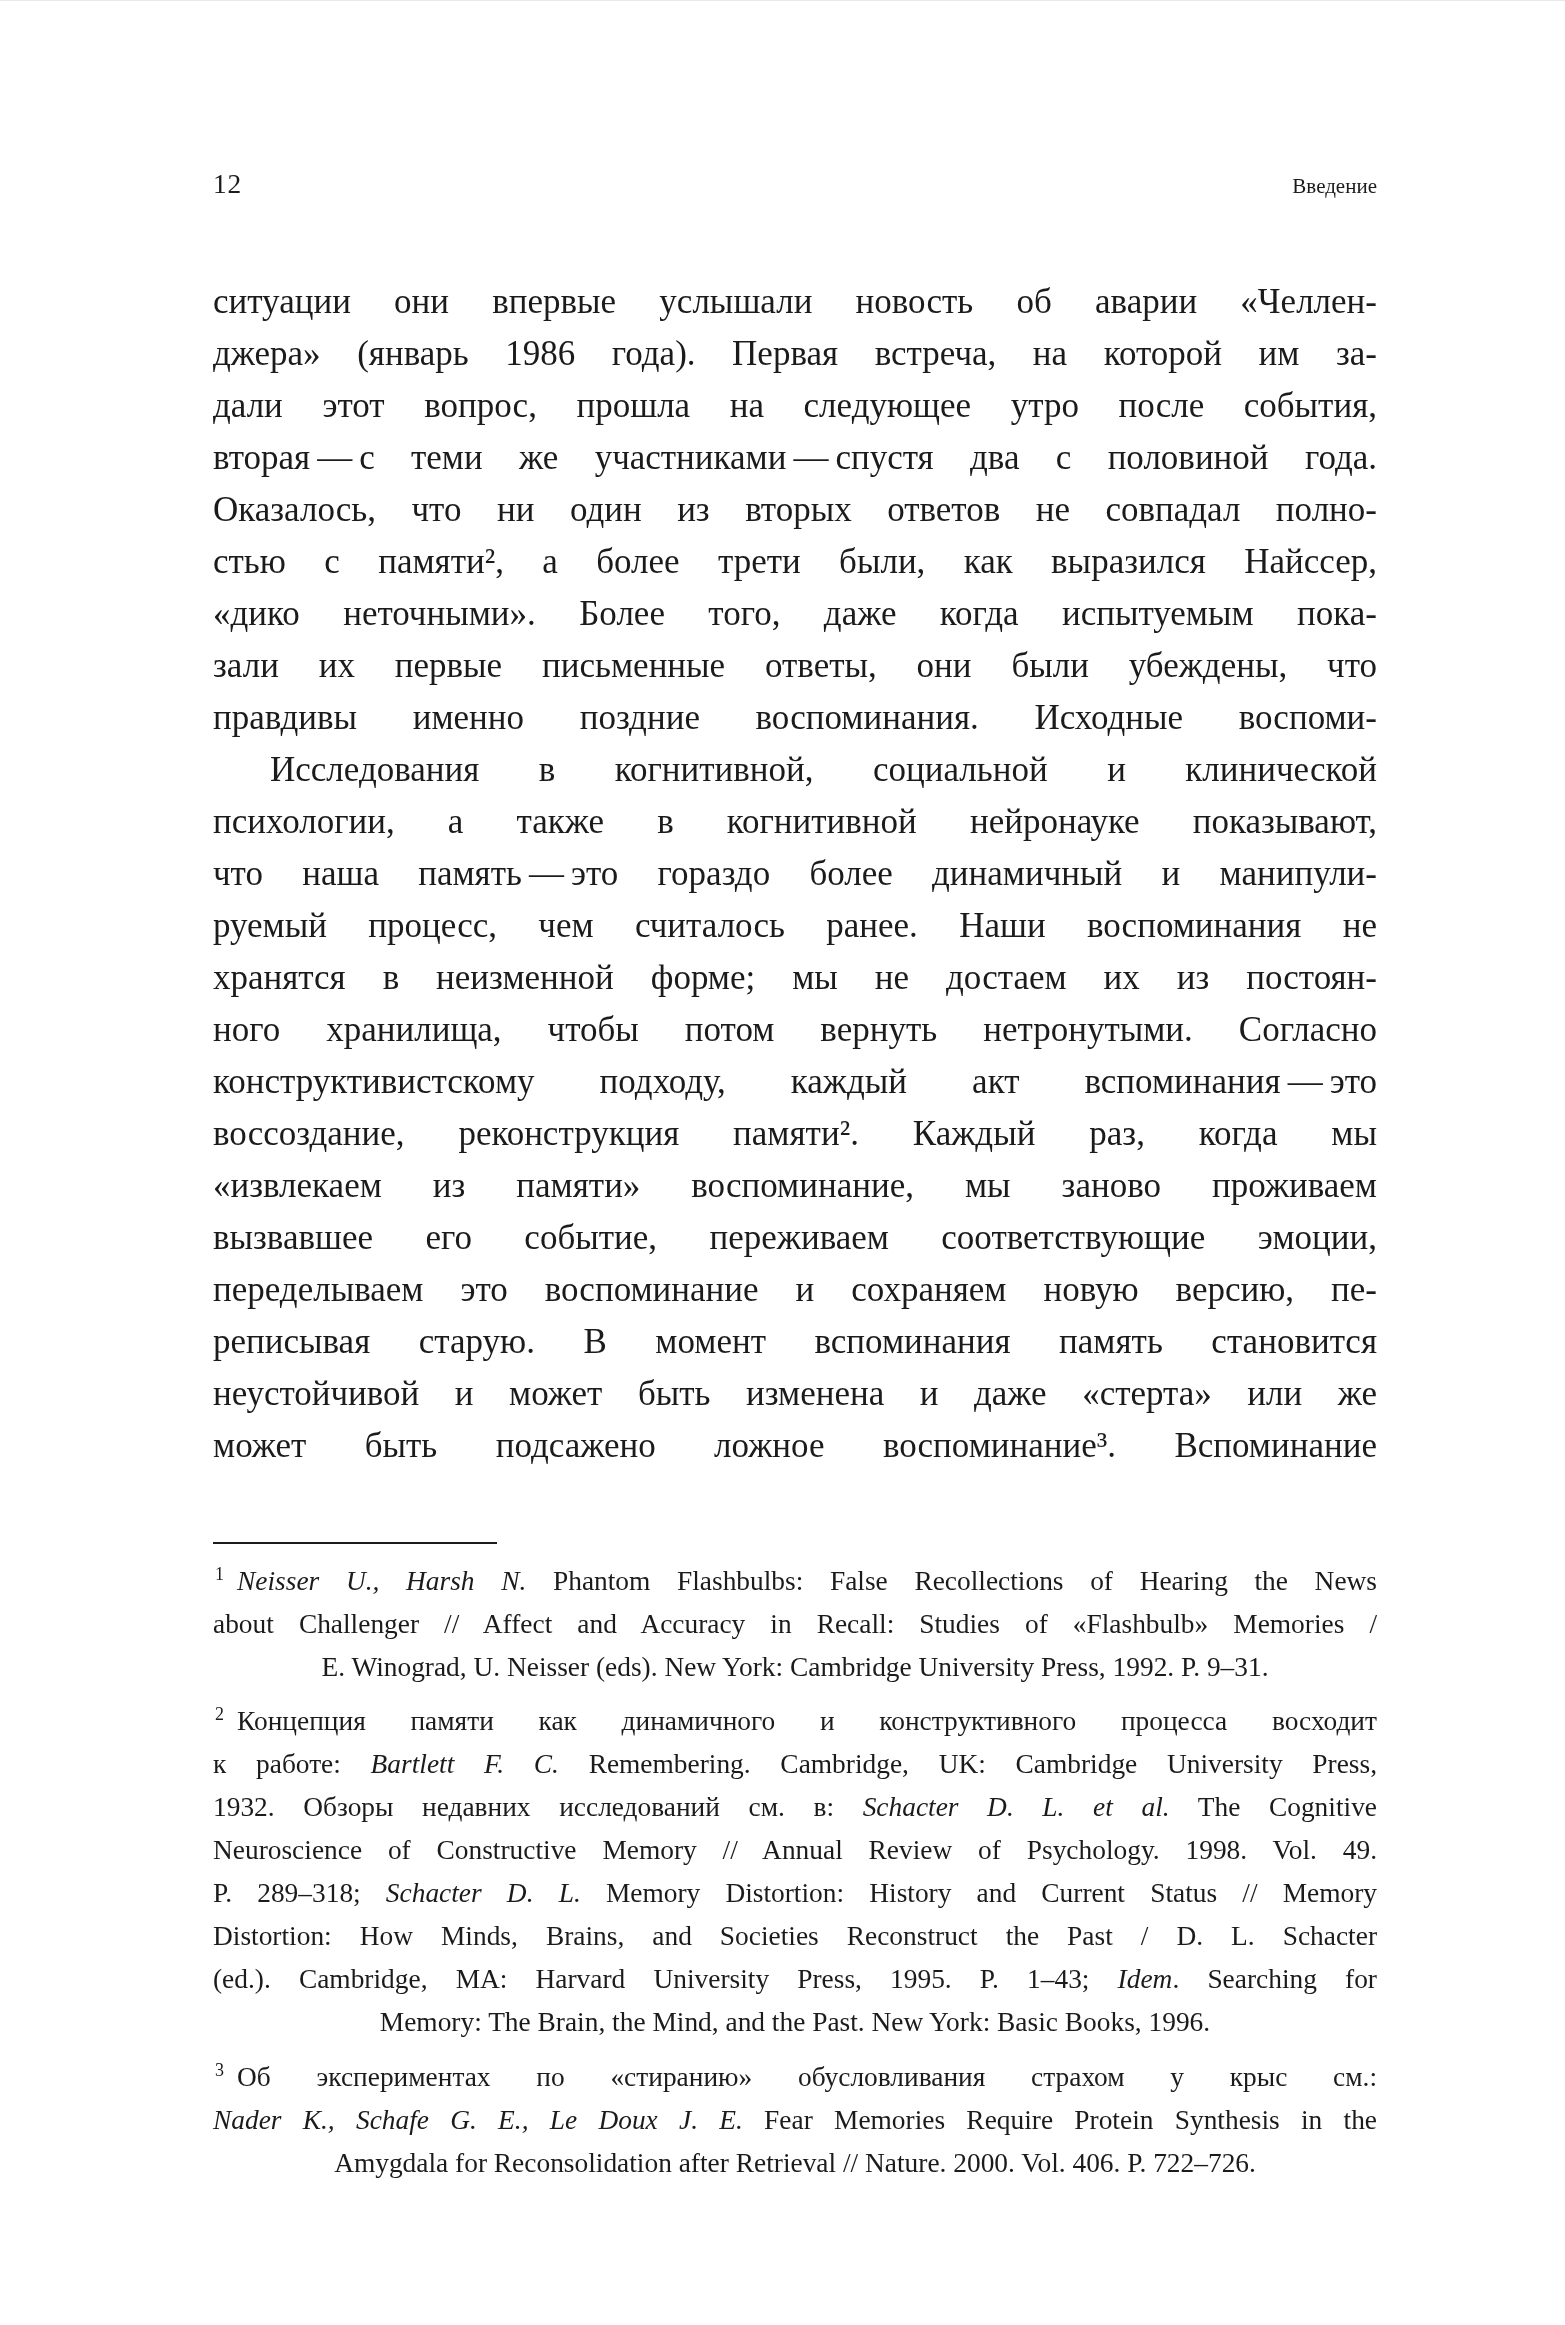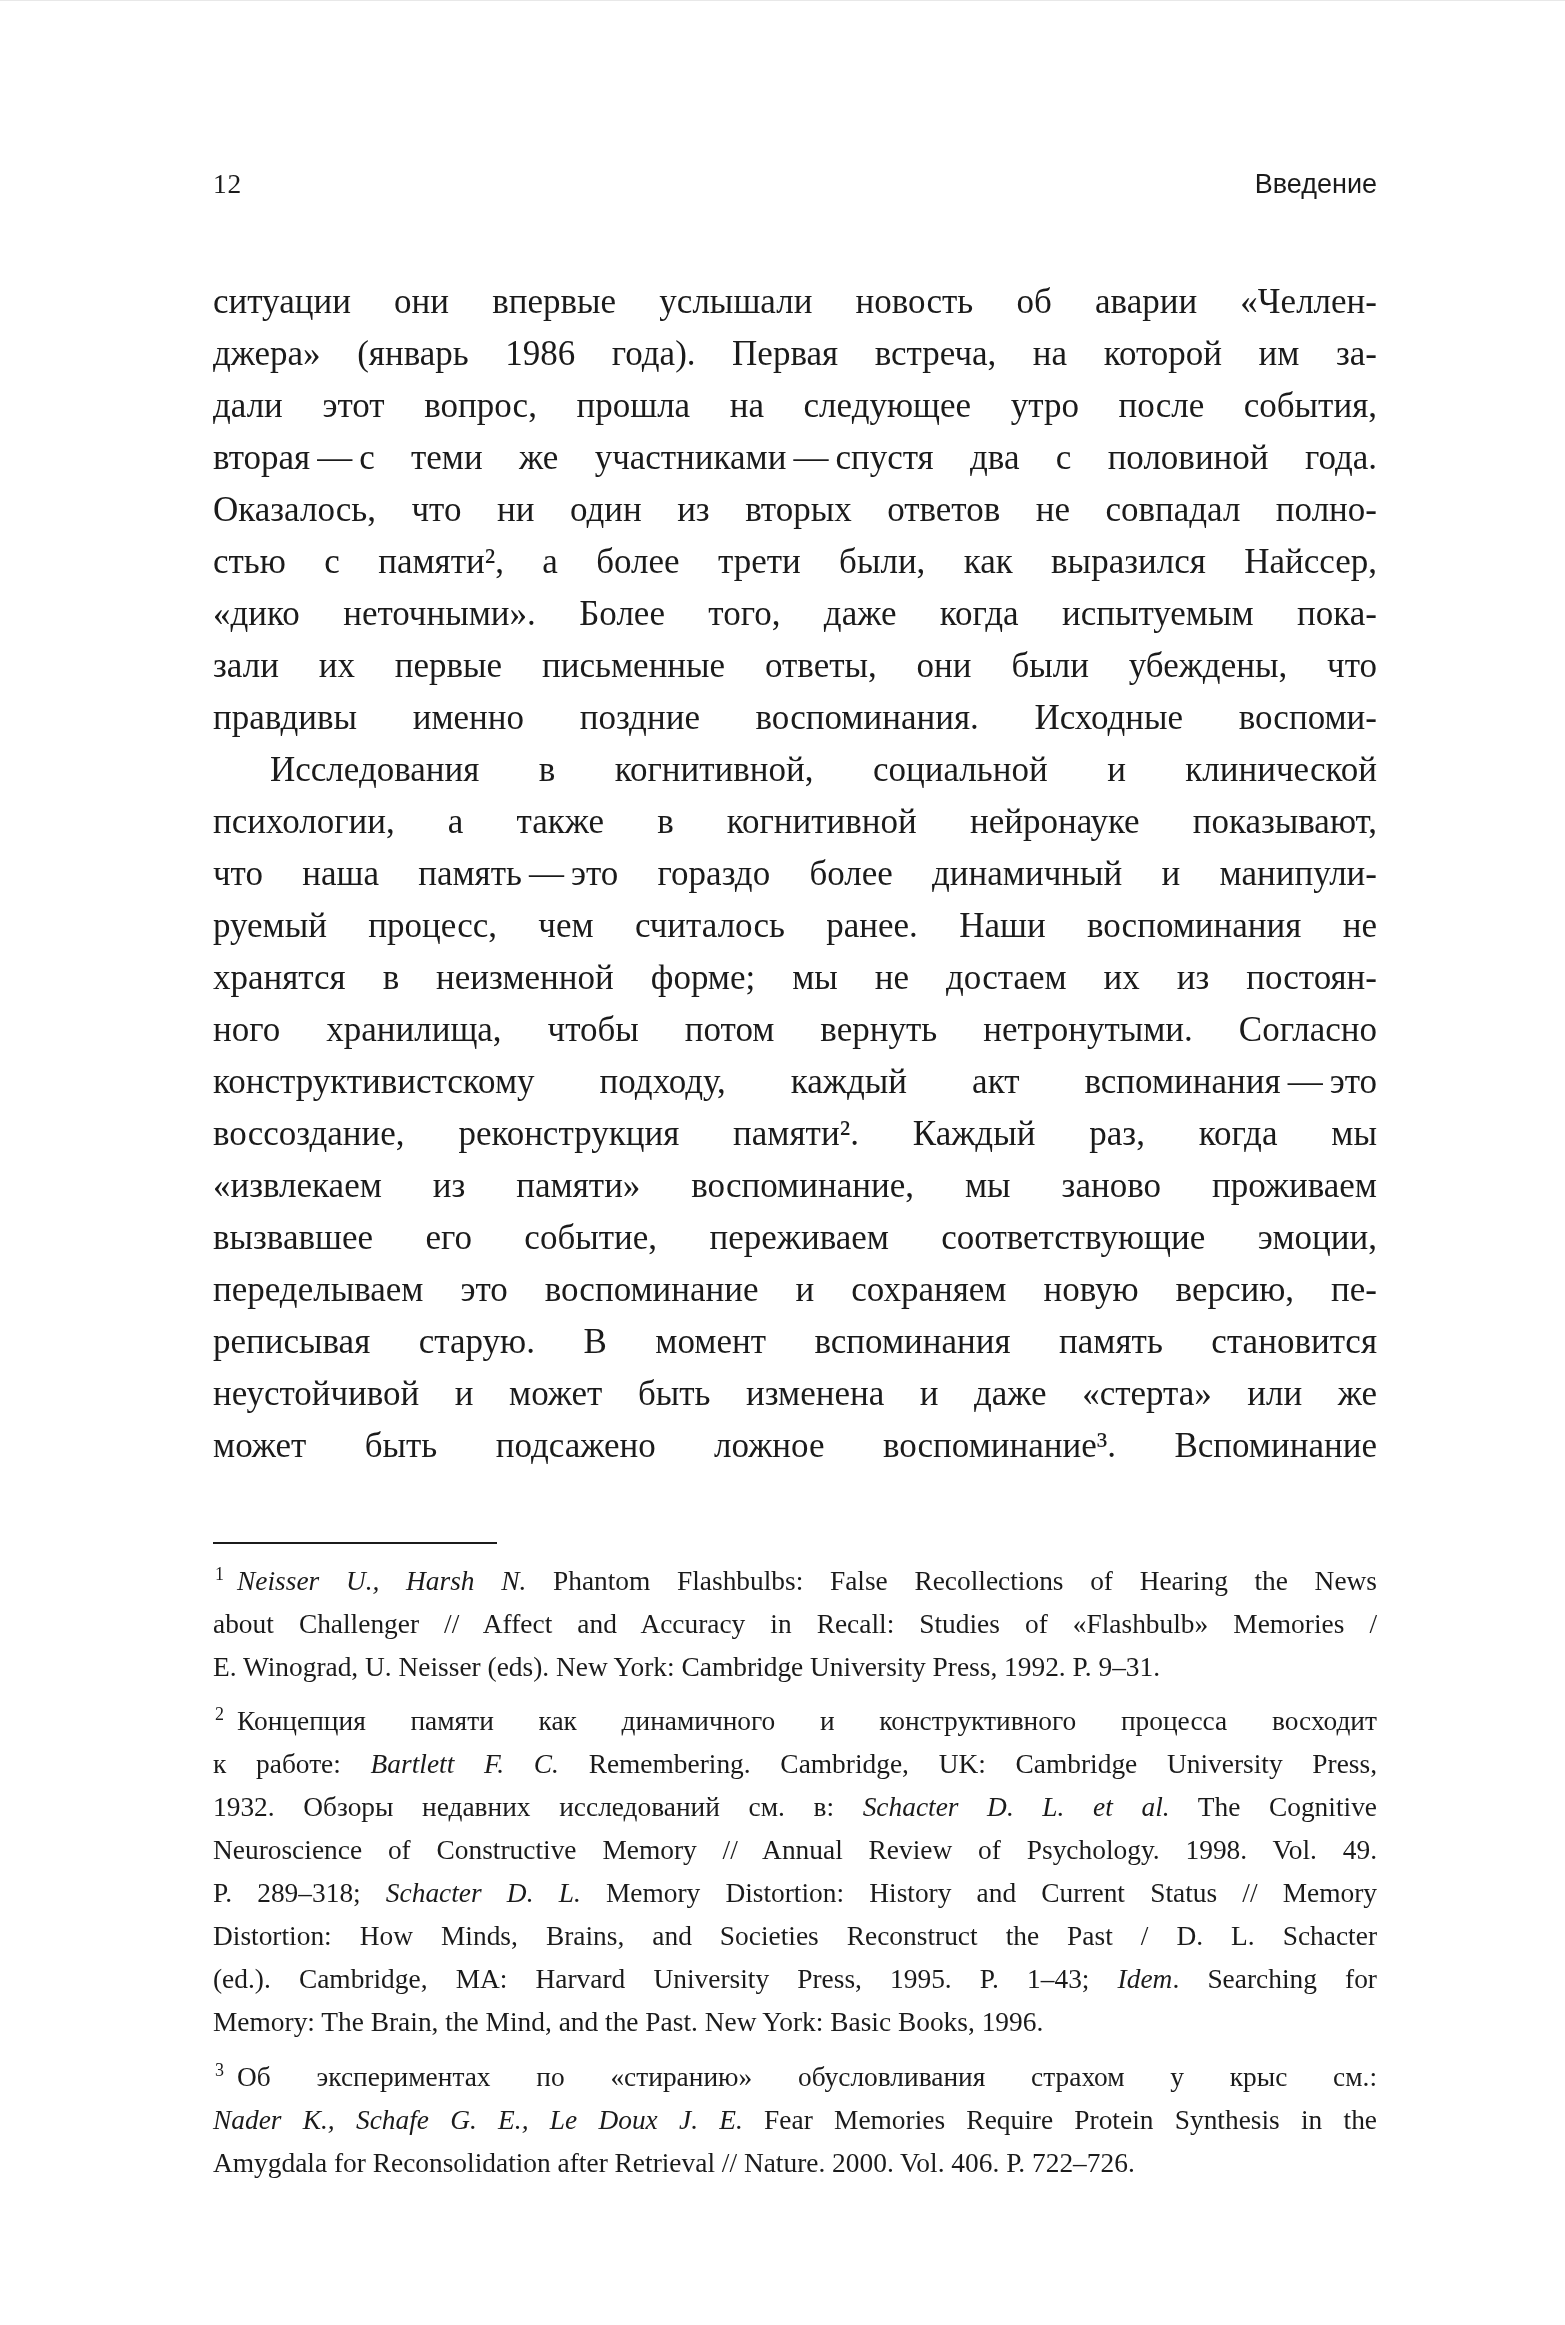"Введение" .section { font-family: Liberation Sans, sans-serif -> Liberation Serif, serif; font-size: 27px -> 21px }
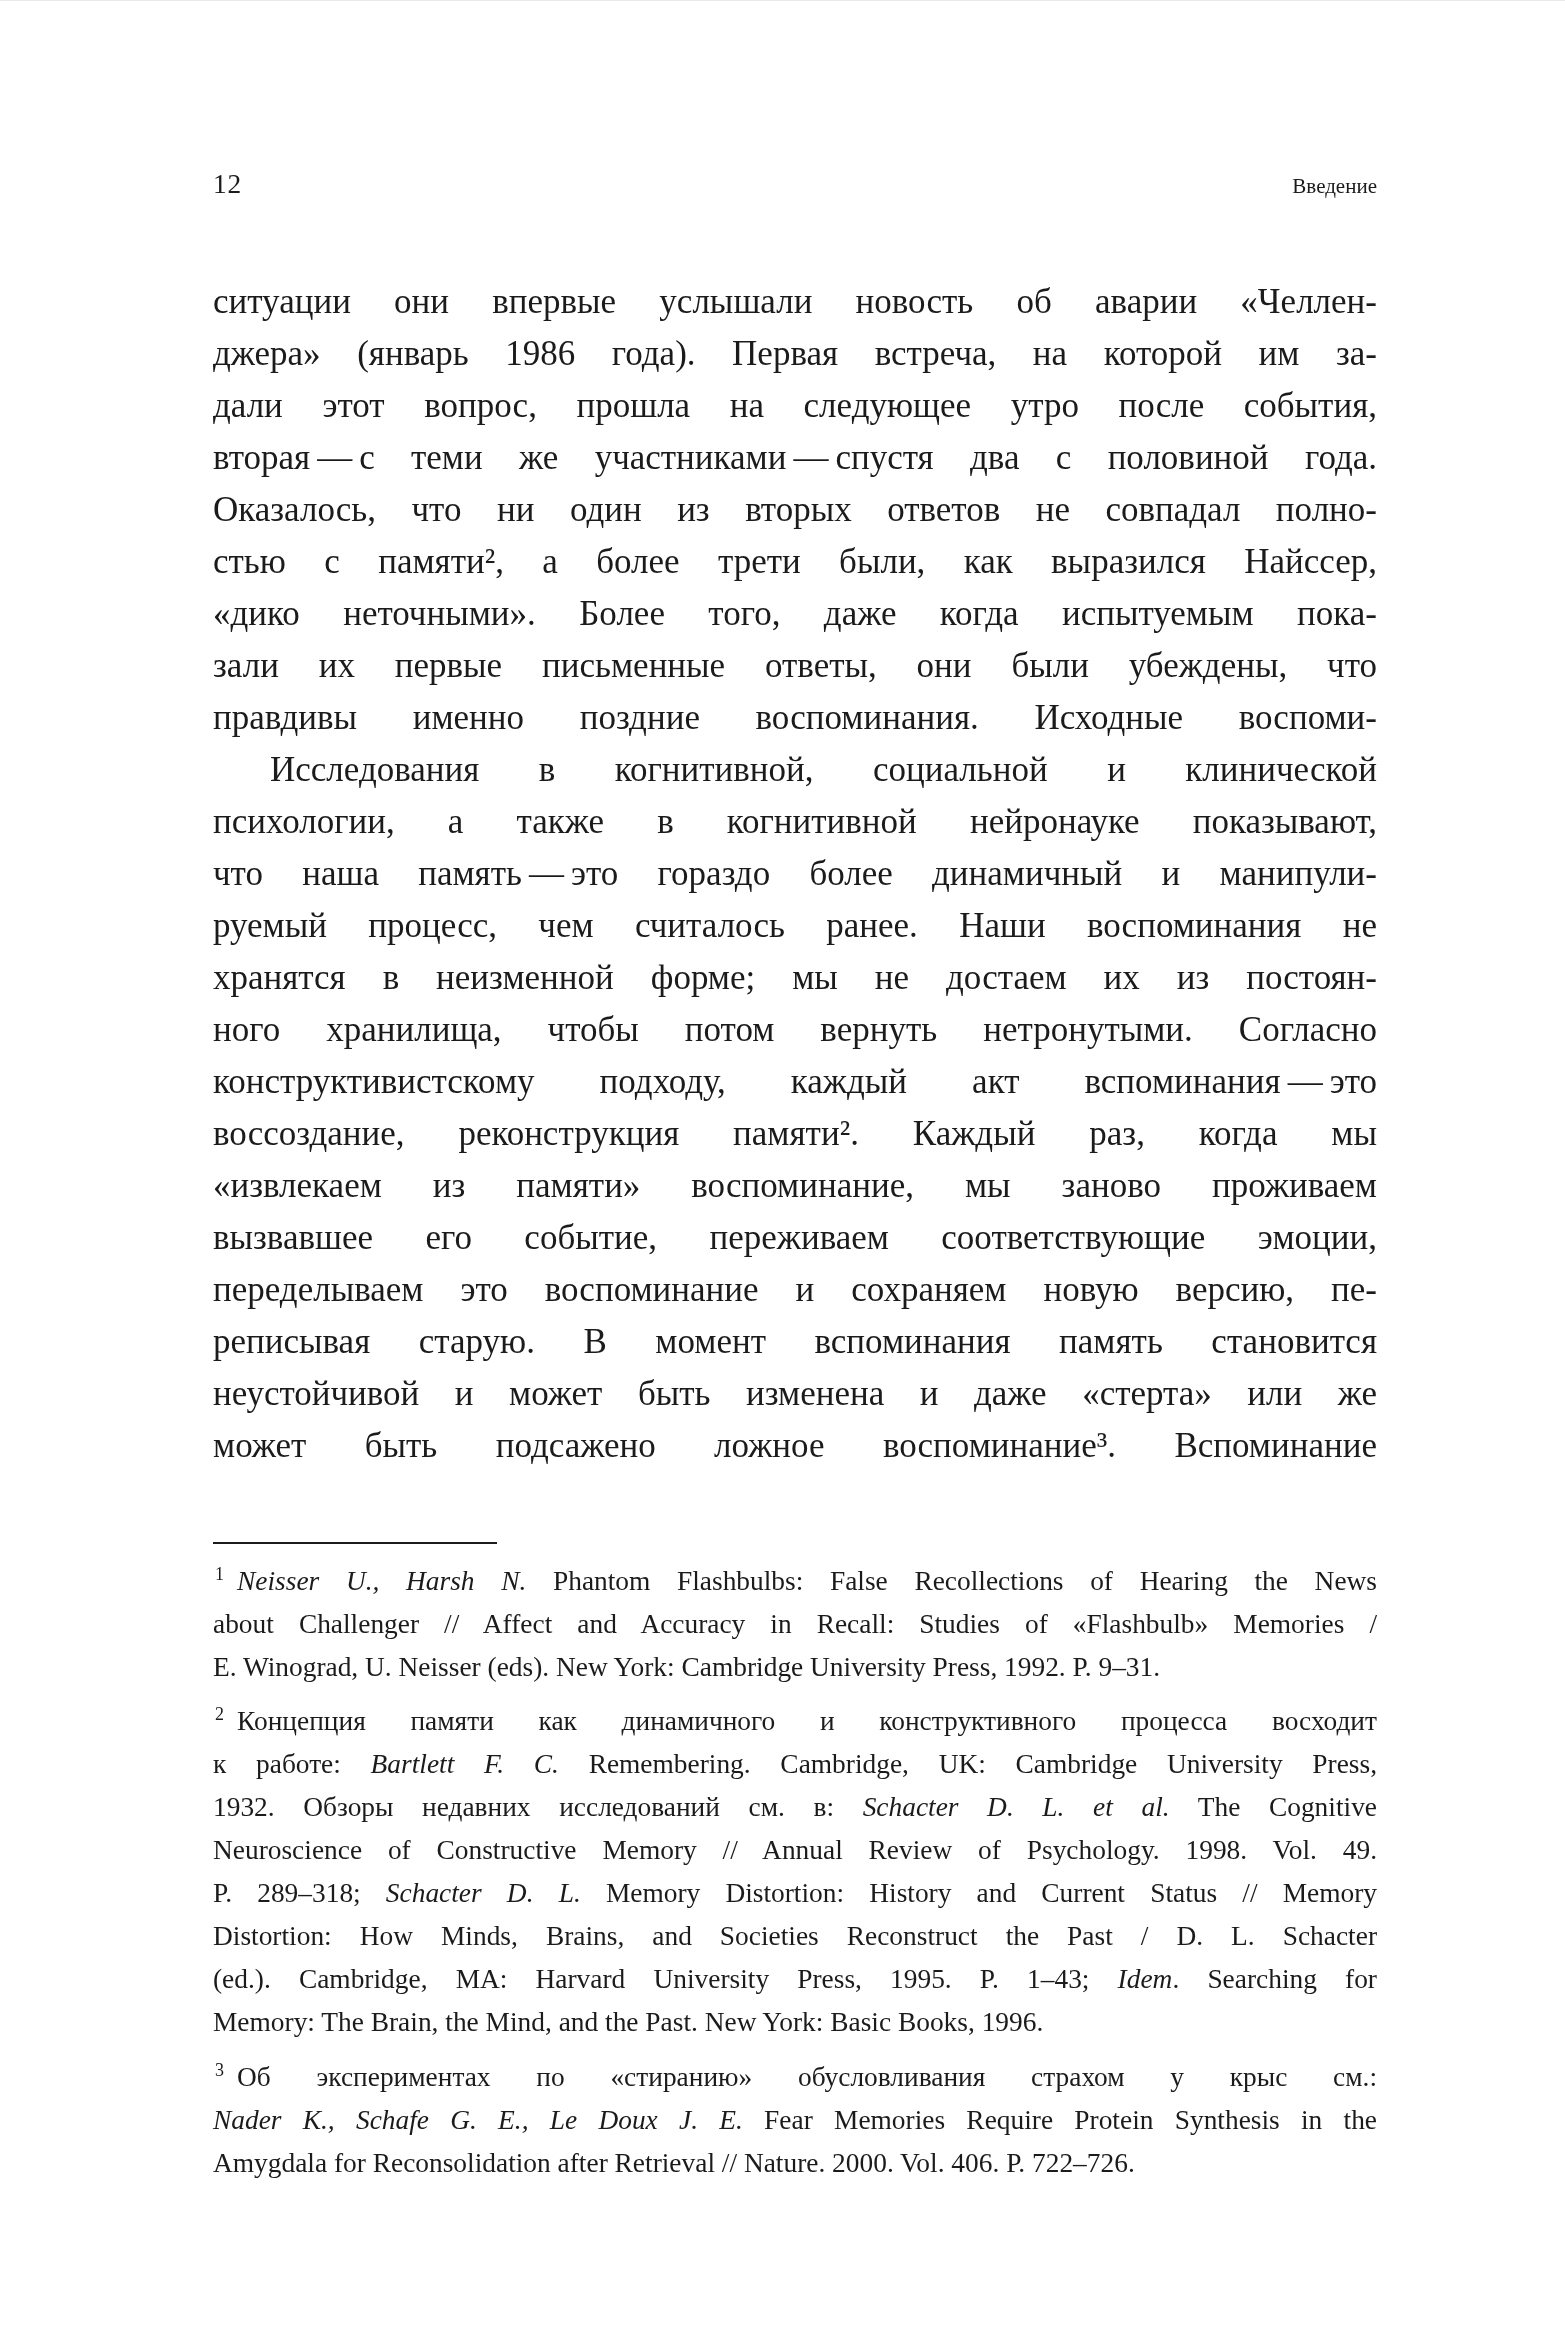"E. Winograd, U. Neisser (eds)." .fnline { text-align: left -> center }
